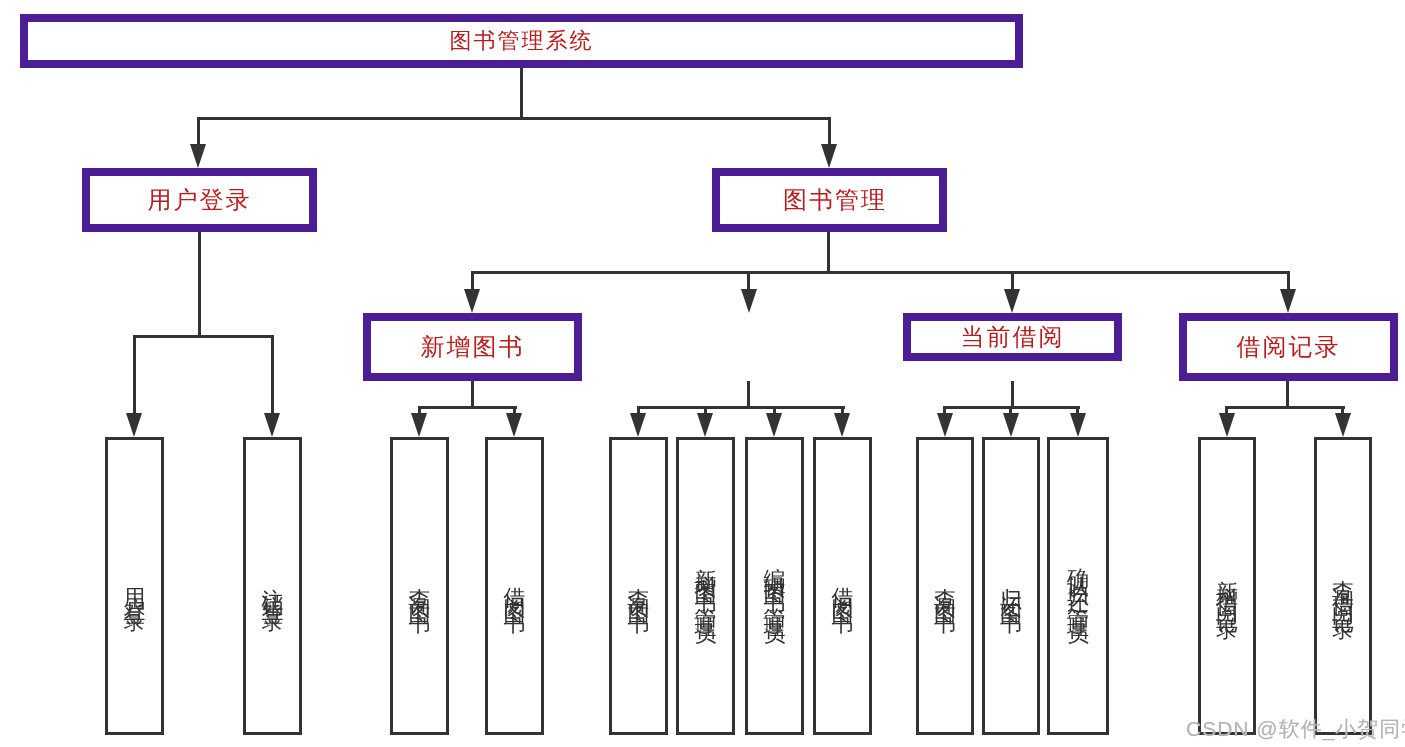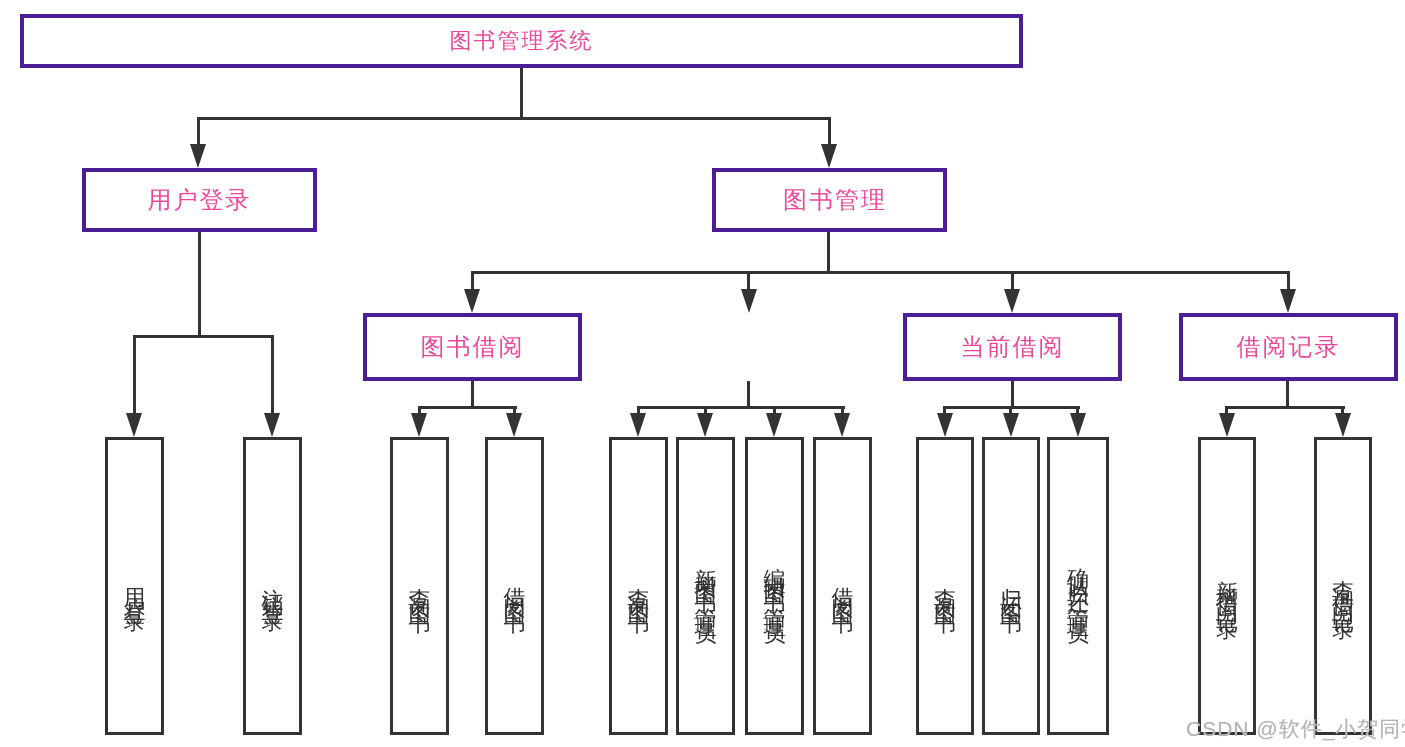"图书管理系统" .box { border: 4px solid #4c1d95 -> 8px solid #4c1d95; color: #ec4899 -> #b91c1c }
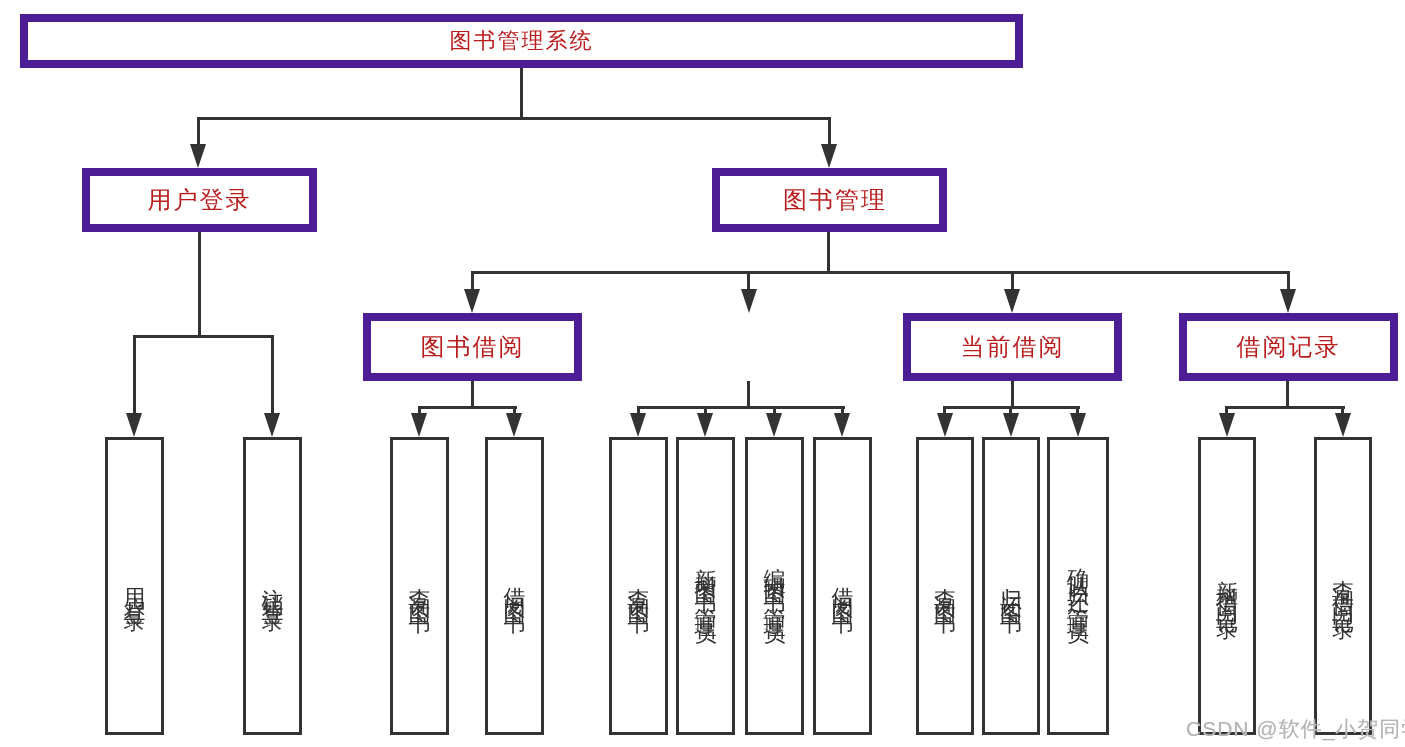"图书借阅" div.box { text: 图书借阅 -> 新增图书 }
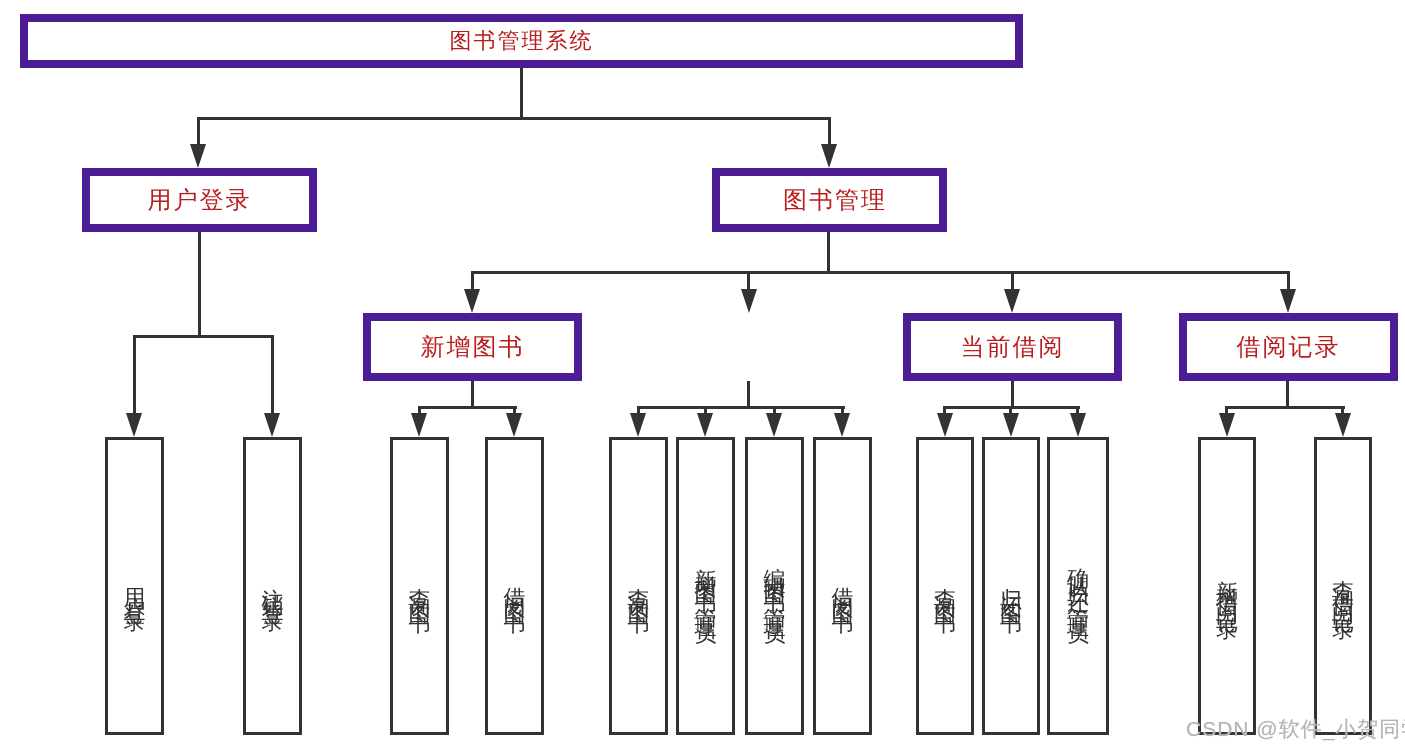"当前借阅" div.box { height: 68px -> 48px }
